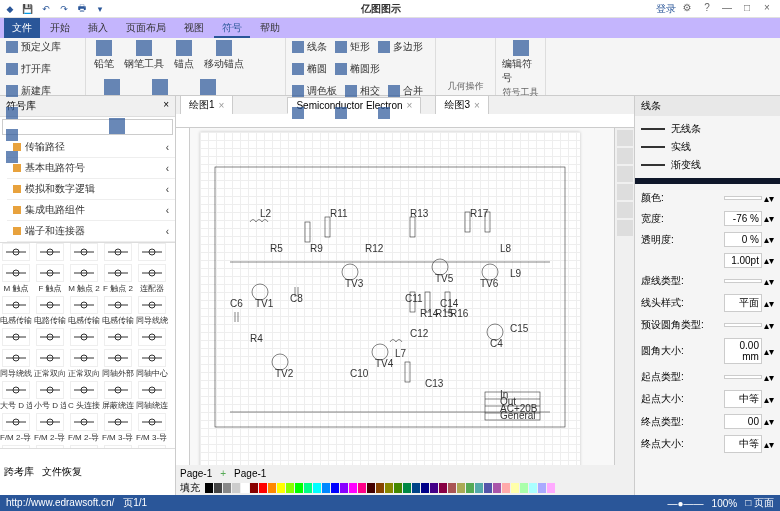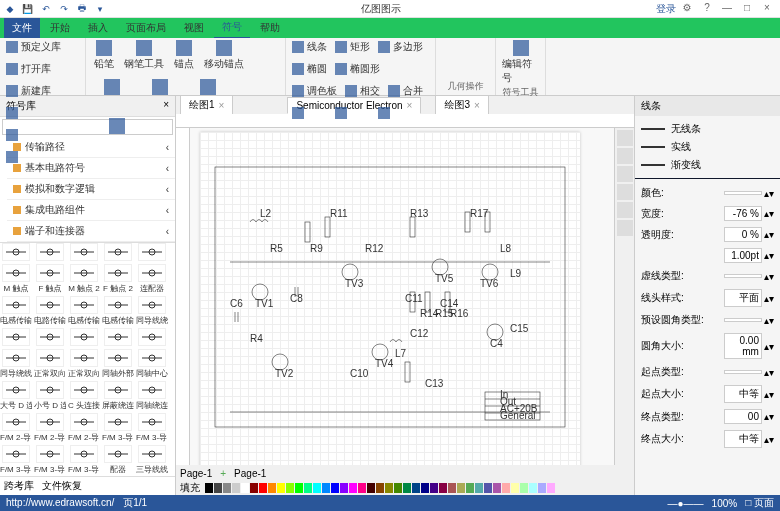"亿图图示" .titlebar .title { font-weight: none -> bold }
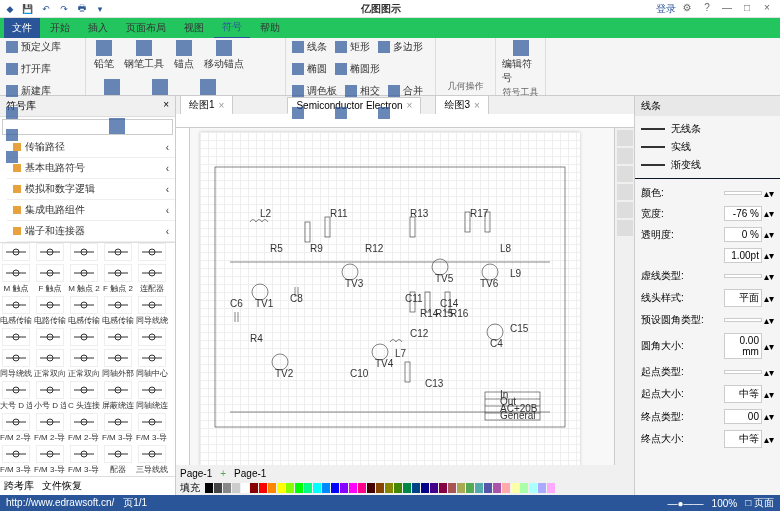"文件" .ribbontabs { align-items: center -> none; background: #22c55e -> #c4b5fd }
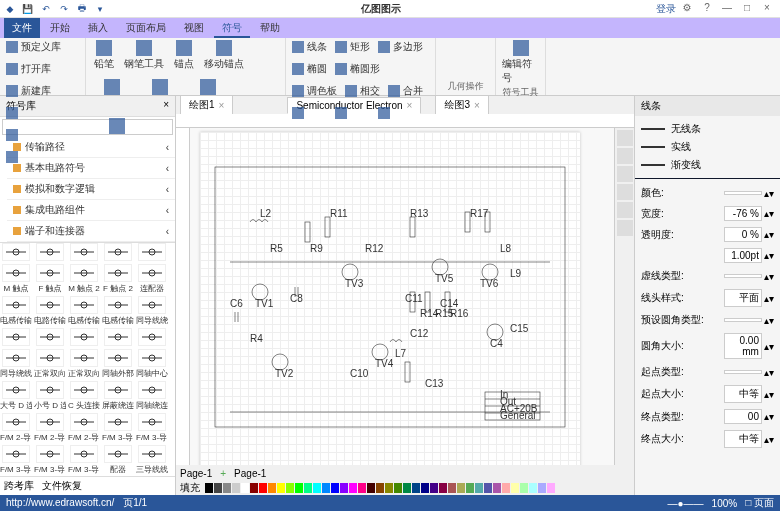"无线条" .linetypes { border-bottom: 1px solid #0f172a -> 6px solid #0f172a }
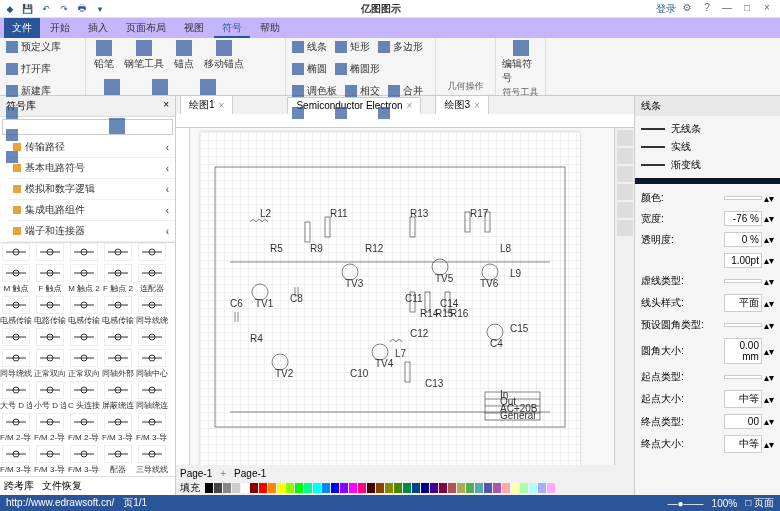"跨考库" .bottomtabs { padding: 2px 4px -> 16px 4px }
